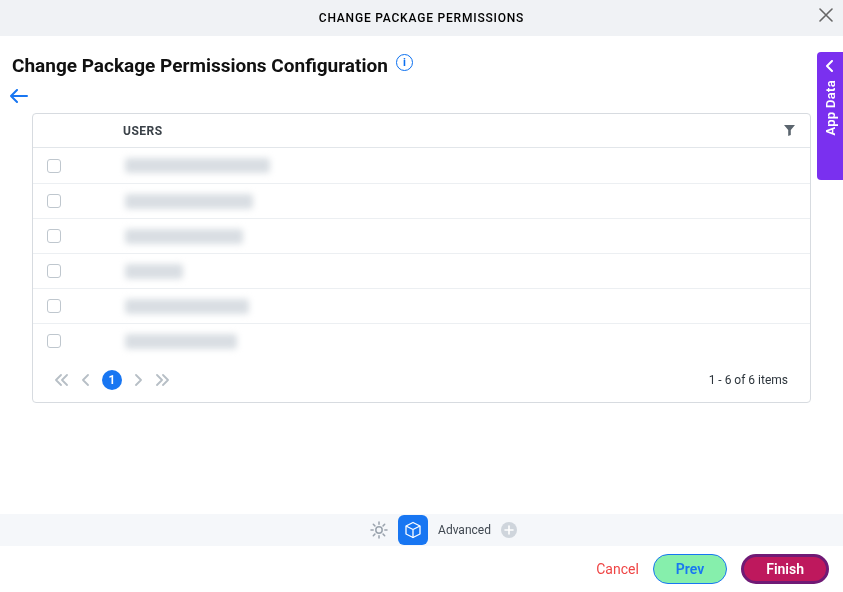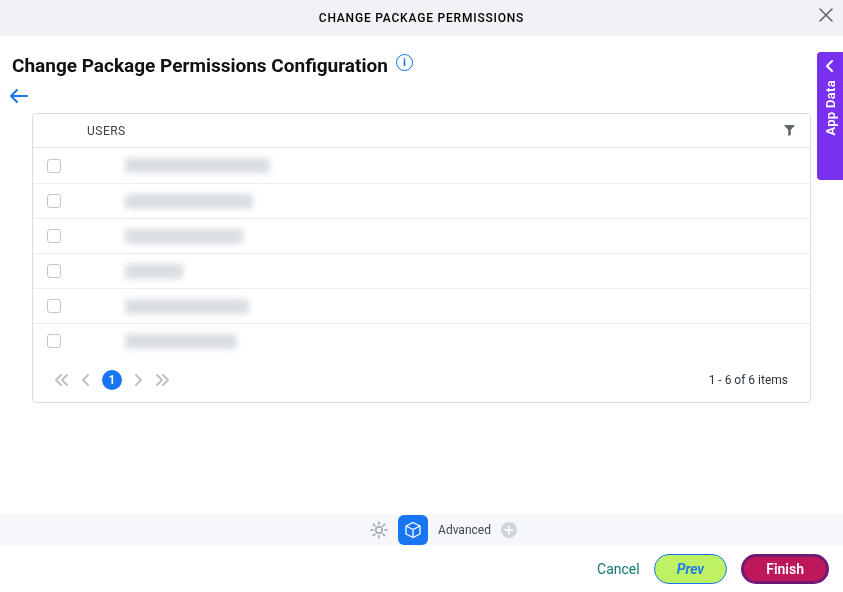"USERS" .thead .col-label { font-weight: 400 -> 700; margin-left: 40px -> 76px }
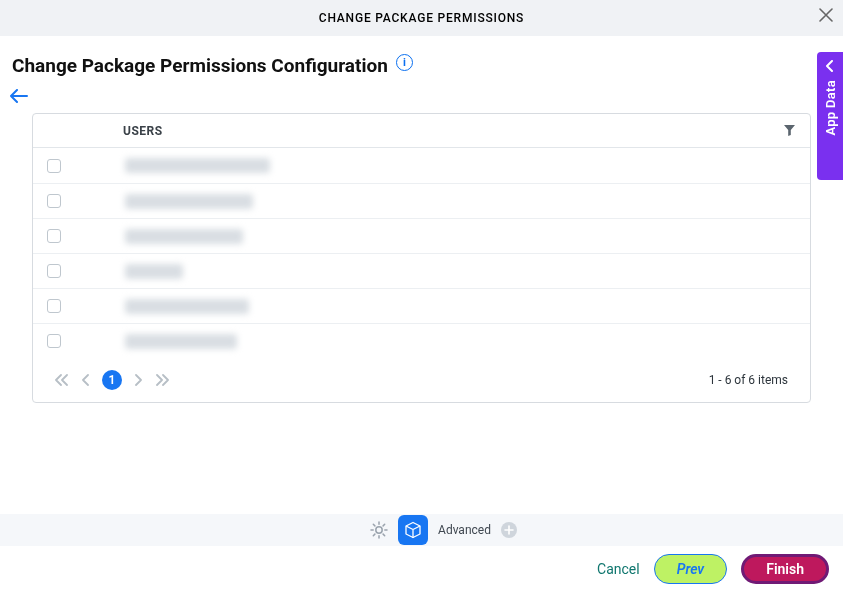"Cancel" .link-btn { color: #0f766e -> #ef4444 }
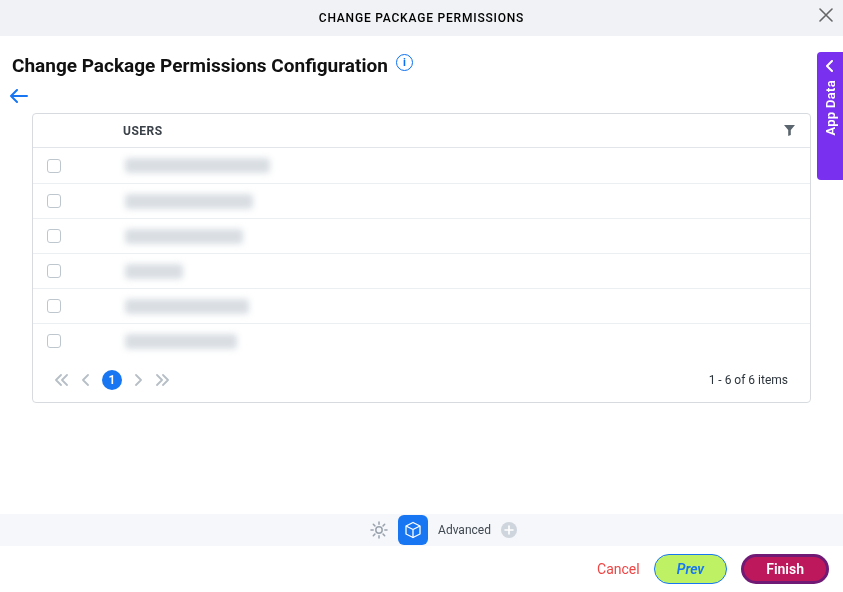"Prev" .btn.outline { background: #bef264 -> #86efac; font-style: italic -> none }
